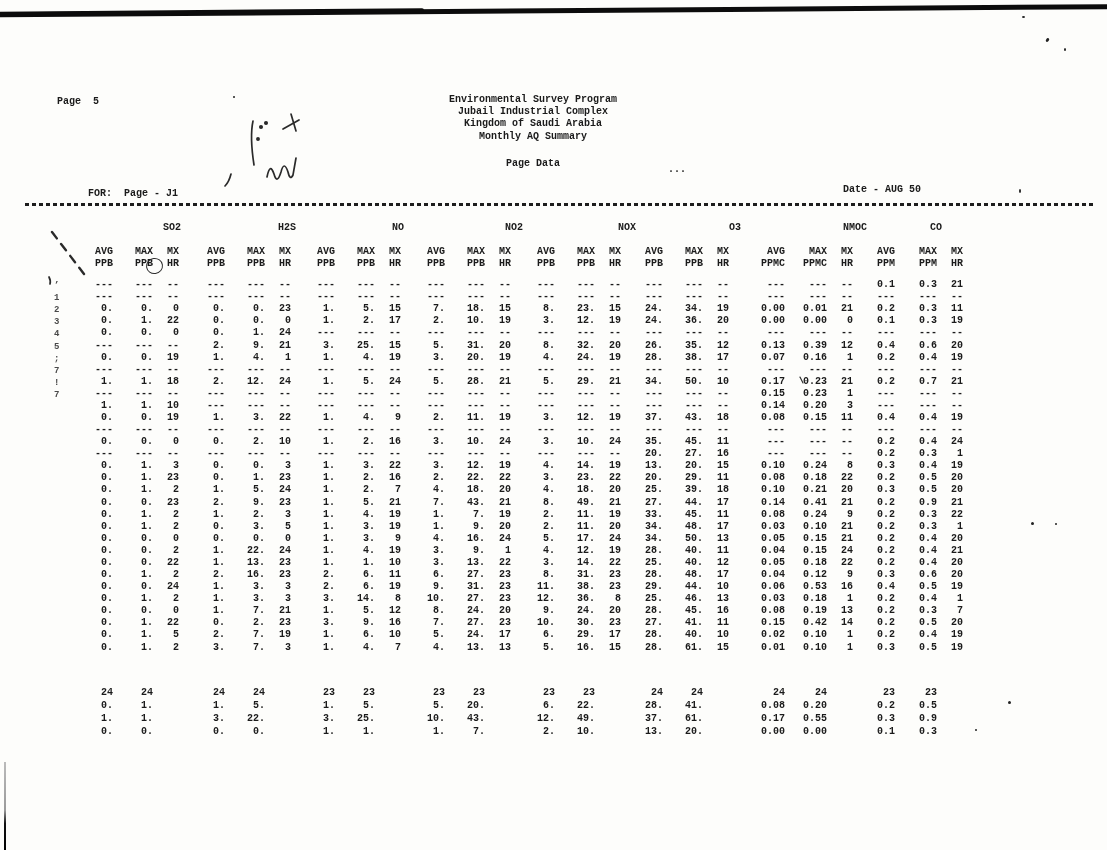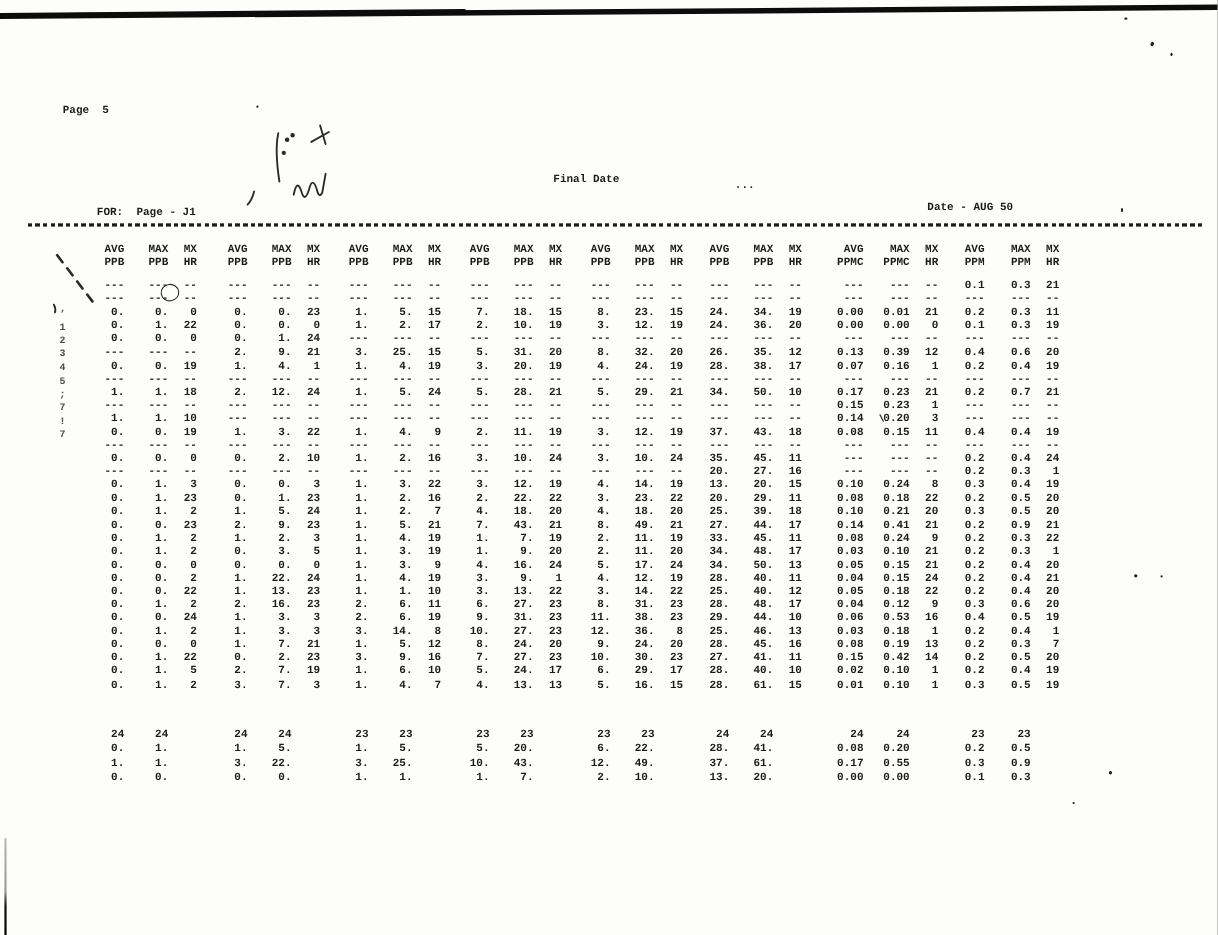"Environmental Survey Program" div.abs { html: none -> <div> <div>Environmental Survey Program</div> <div>Jubail Industrial Complex</div> <div>Kingdom of Saudi Arabia</div> <div>Monthly AQ Summary</div> </div> }
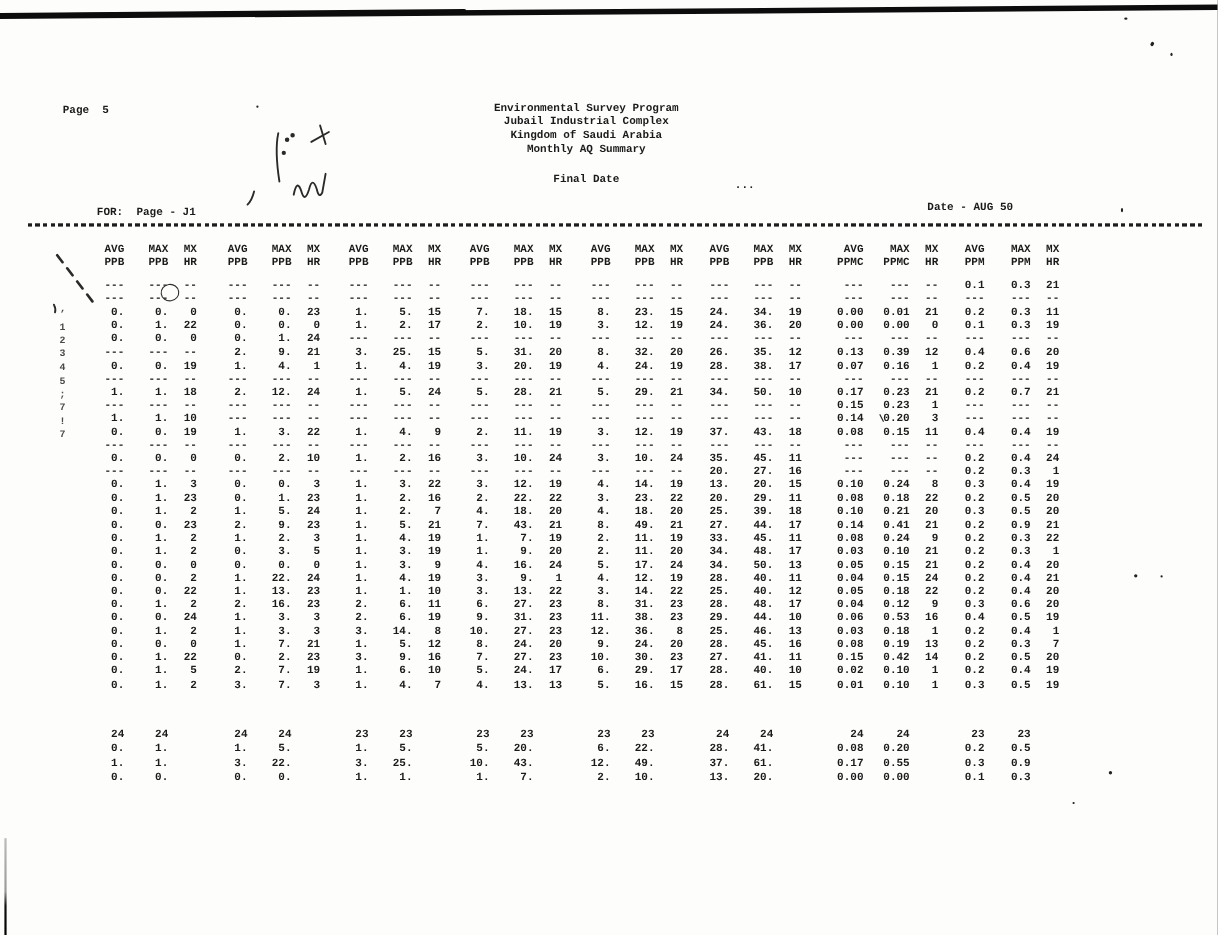"Final Date" div.abs { text: Final Date -> Page Data }
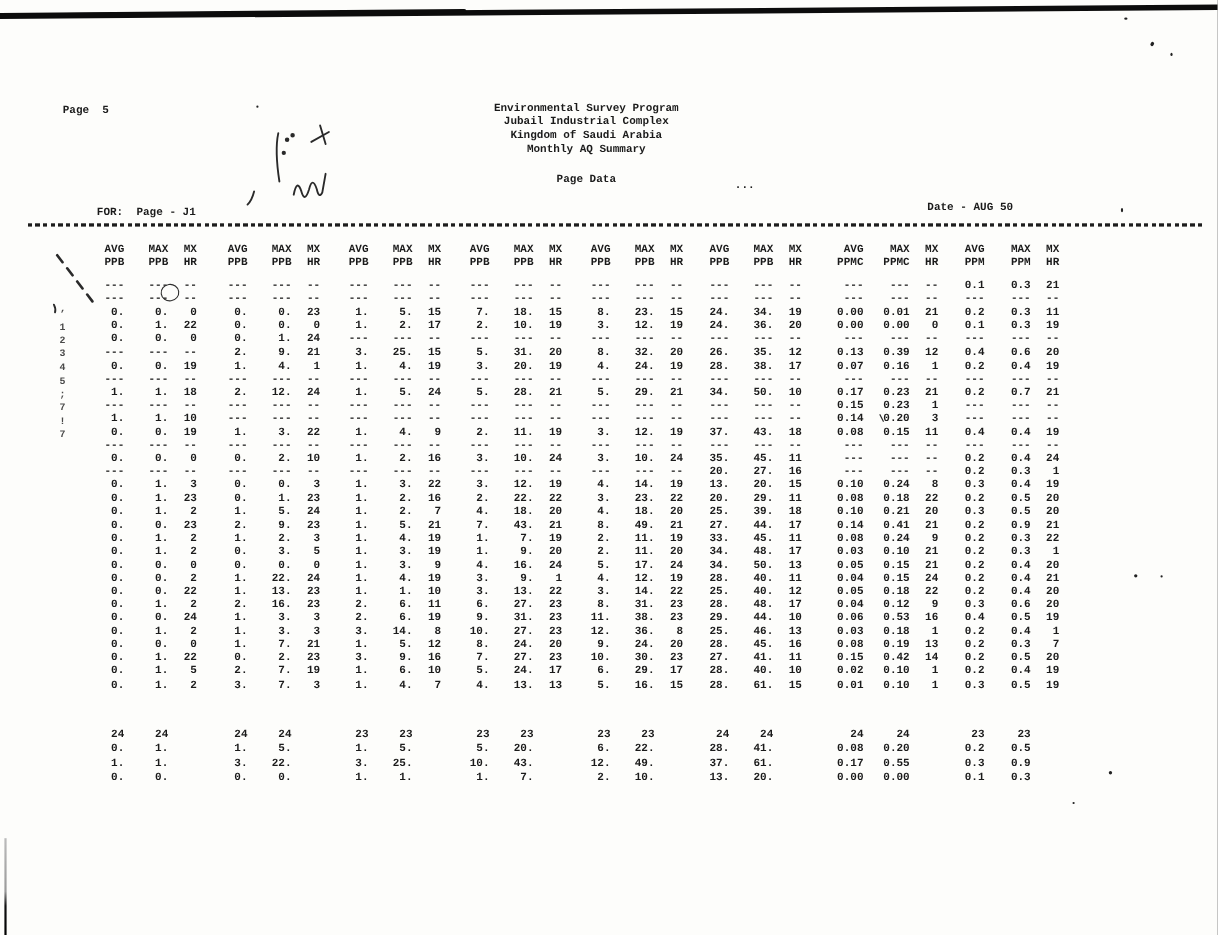"SO2" div.hdrwrap { html: none -> <div> <div>SO2</div> <div>H2S</div> <div>NO</div> <div>NO2</div> <div>NOX</div> <div>O3</div> <div>NMOC</div> <div>CO</div> </div> }
